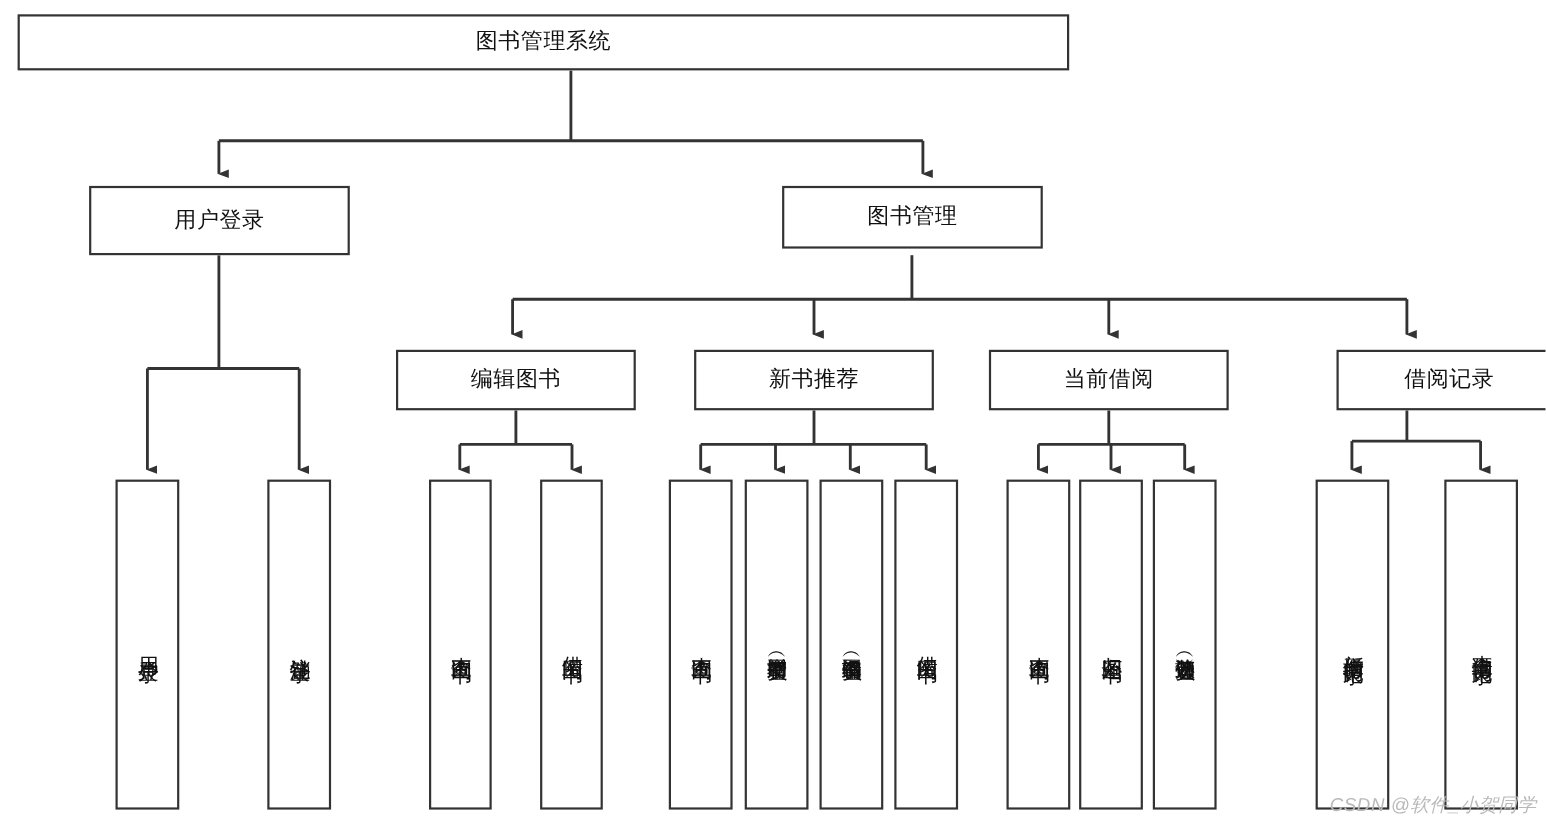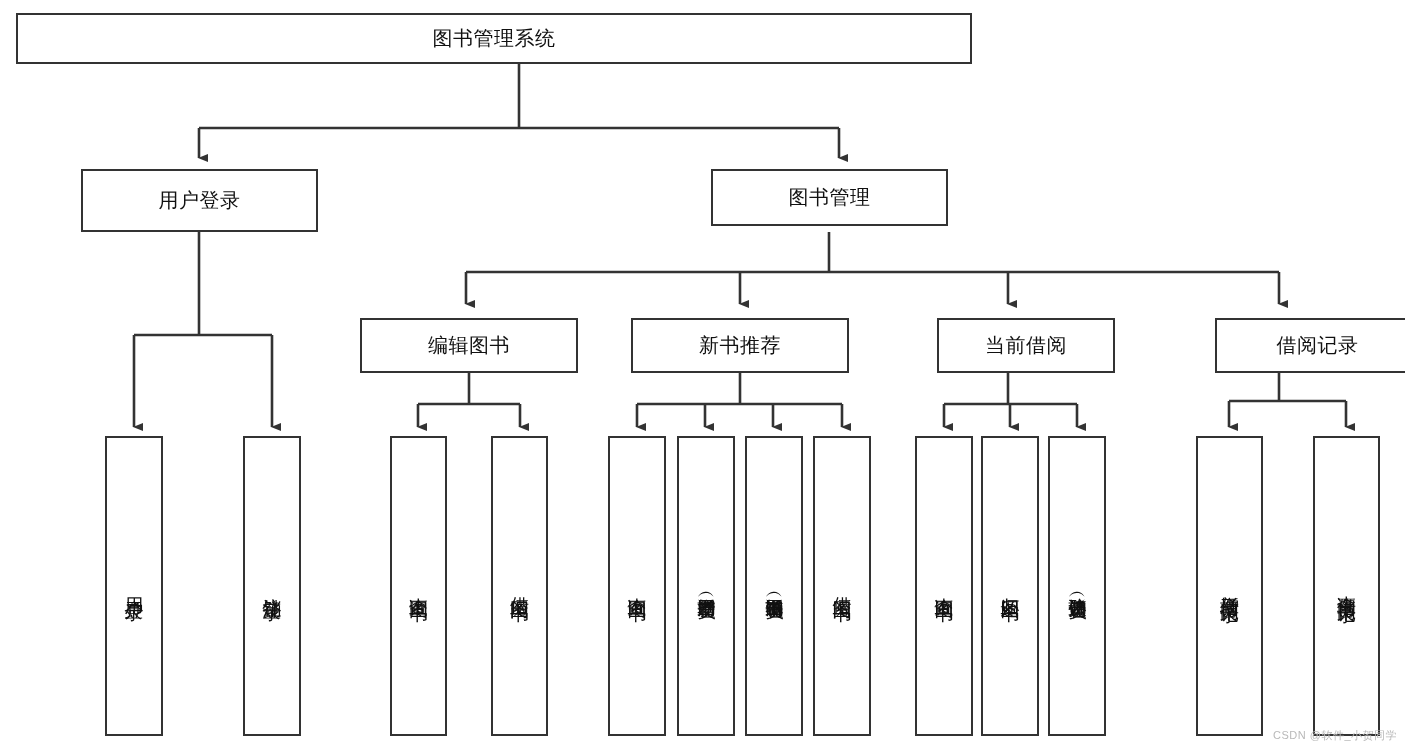"当前借阅" div.node { margin-left: 38px -> none; width: 178px -> 218px }
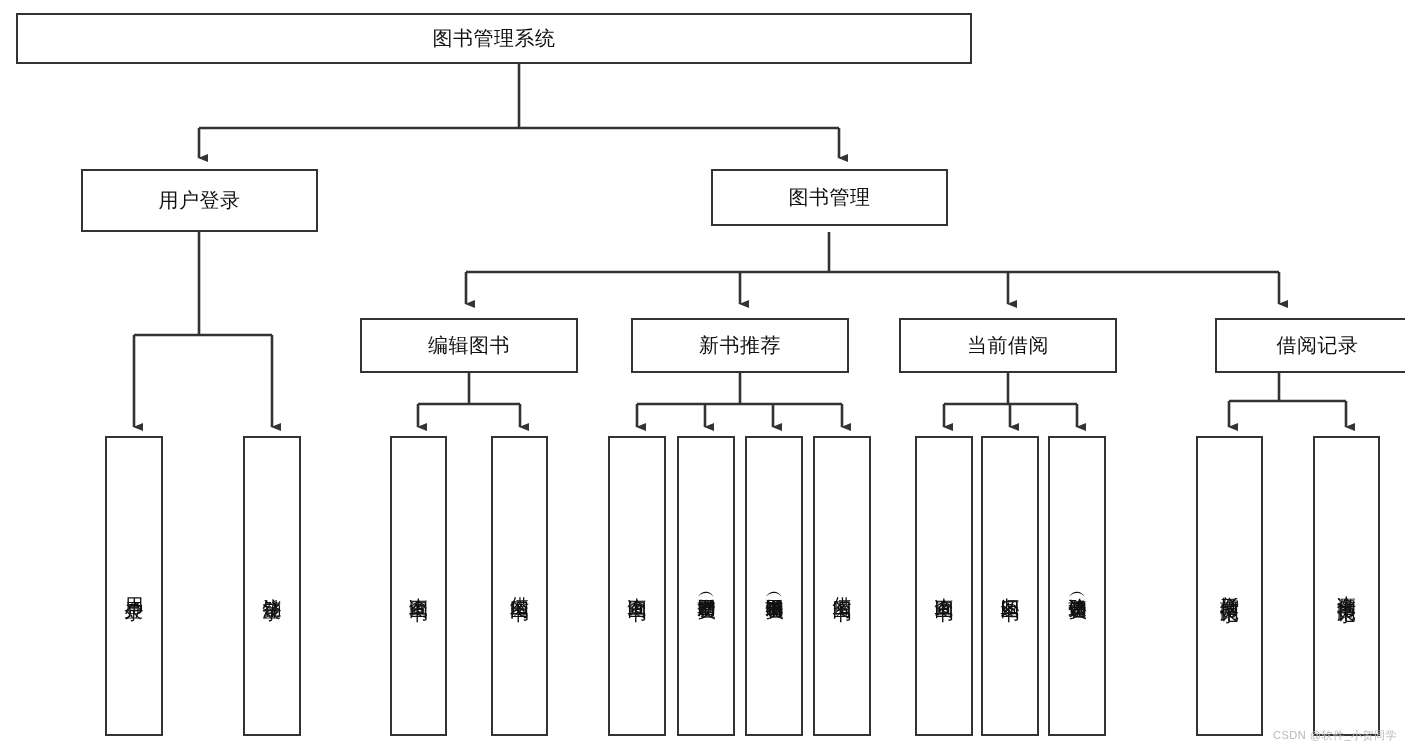"CSDN @软件_小贺同学" #watermark { font-size: 11px -> 17px; font-style: none -> italic }
